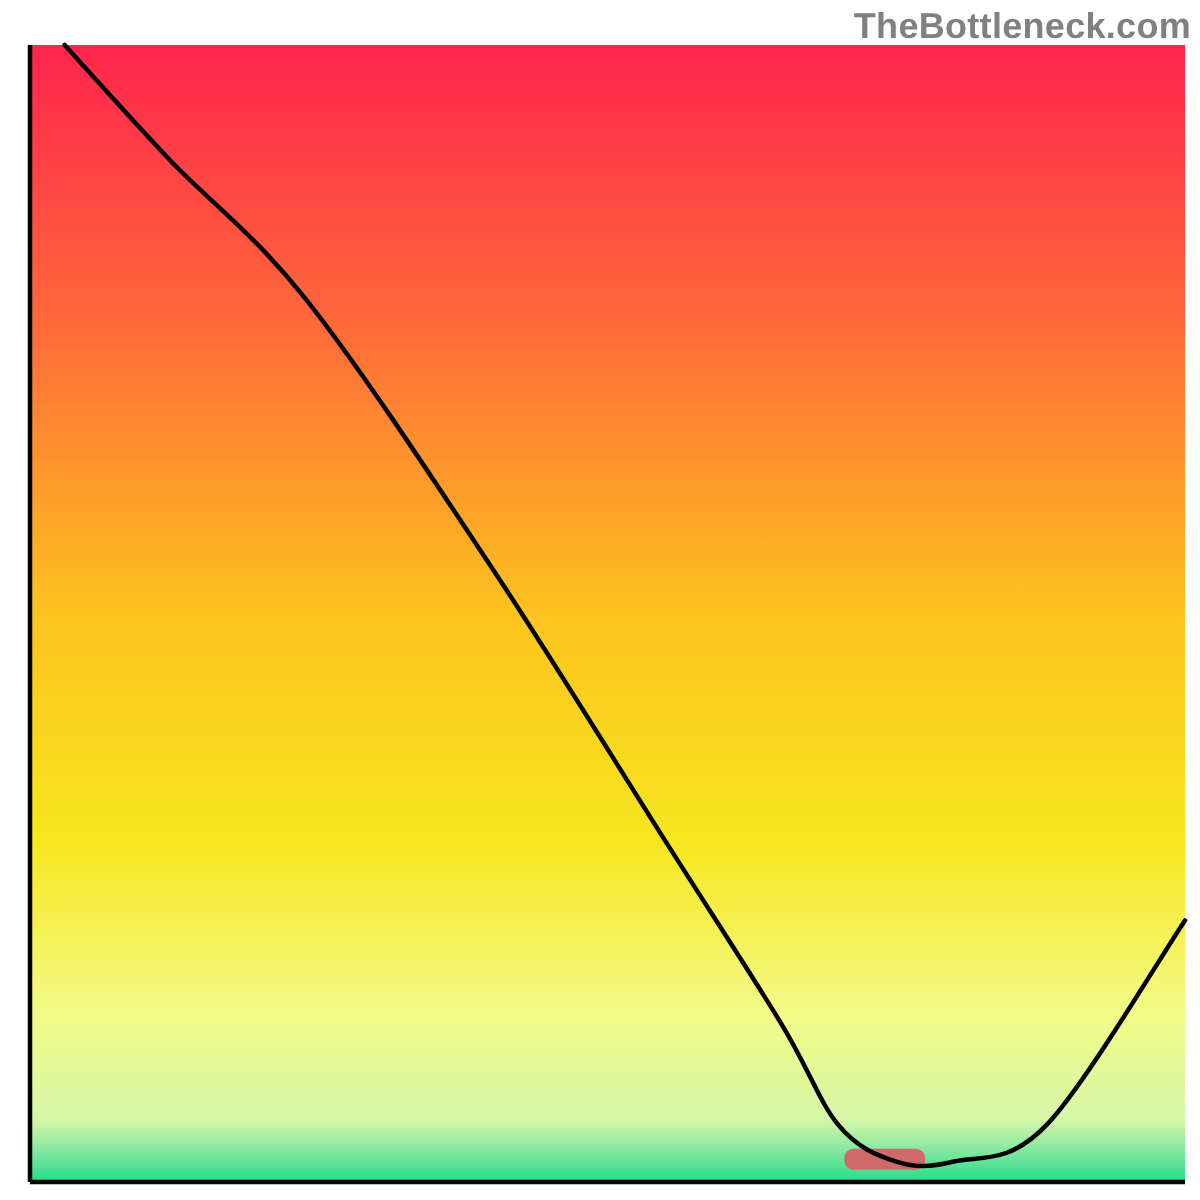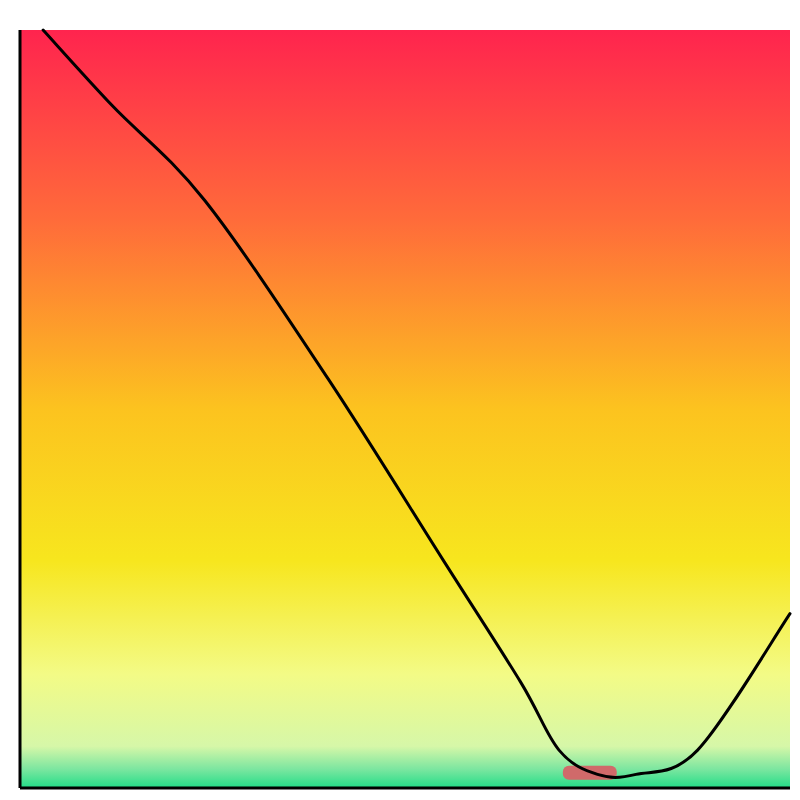"TheBottleneck.com" div.watermark { html: none -> <div>TheBottleneck.com</div> }
